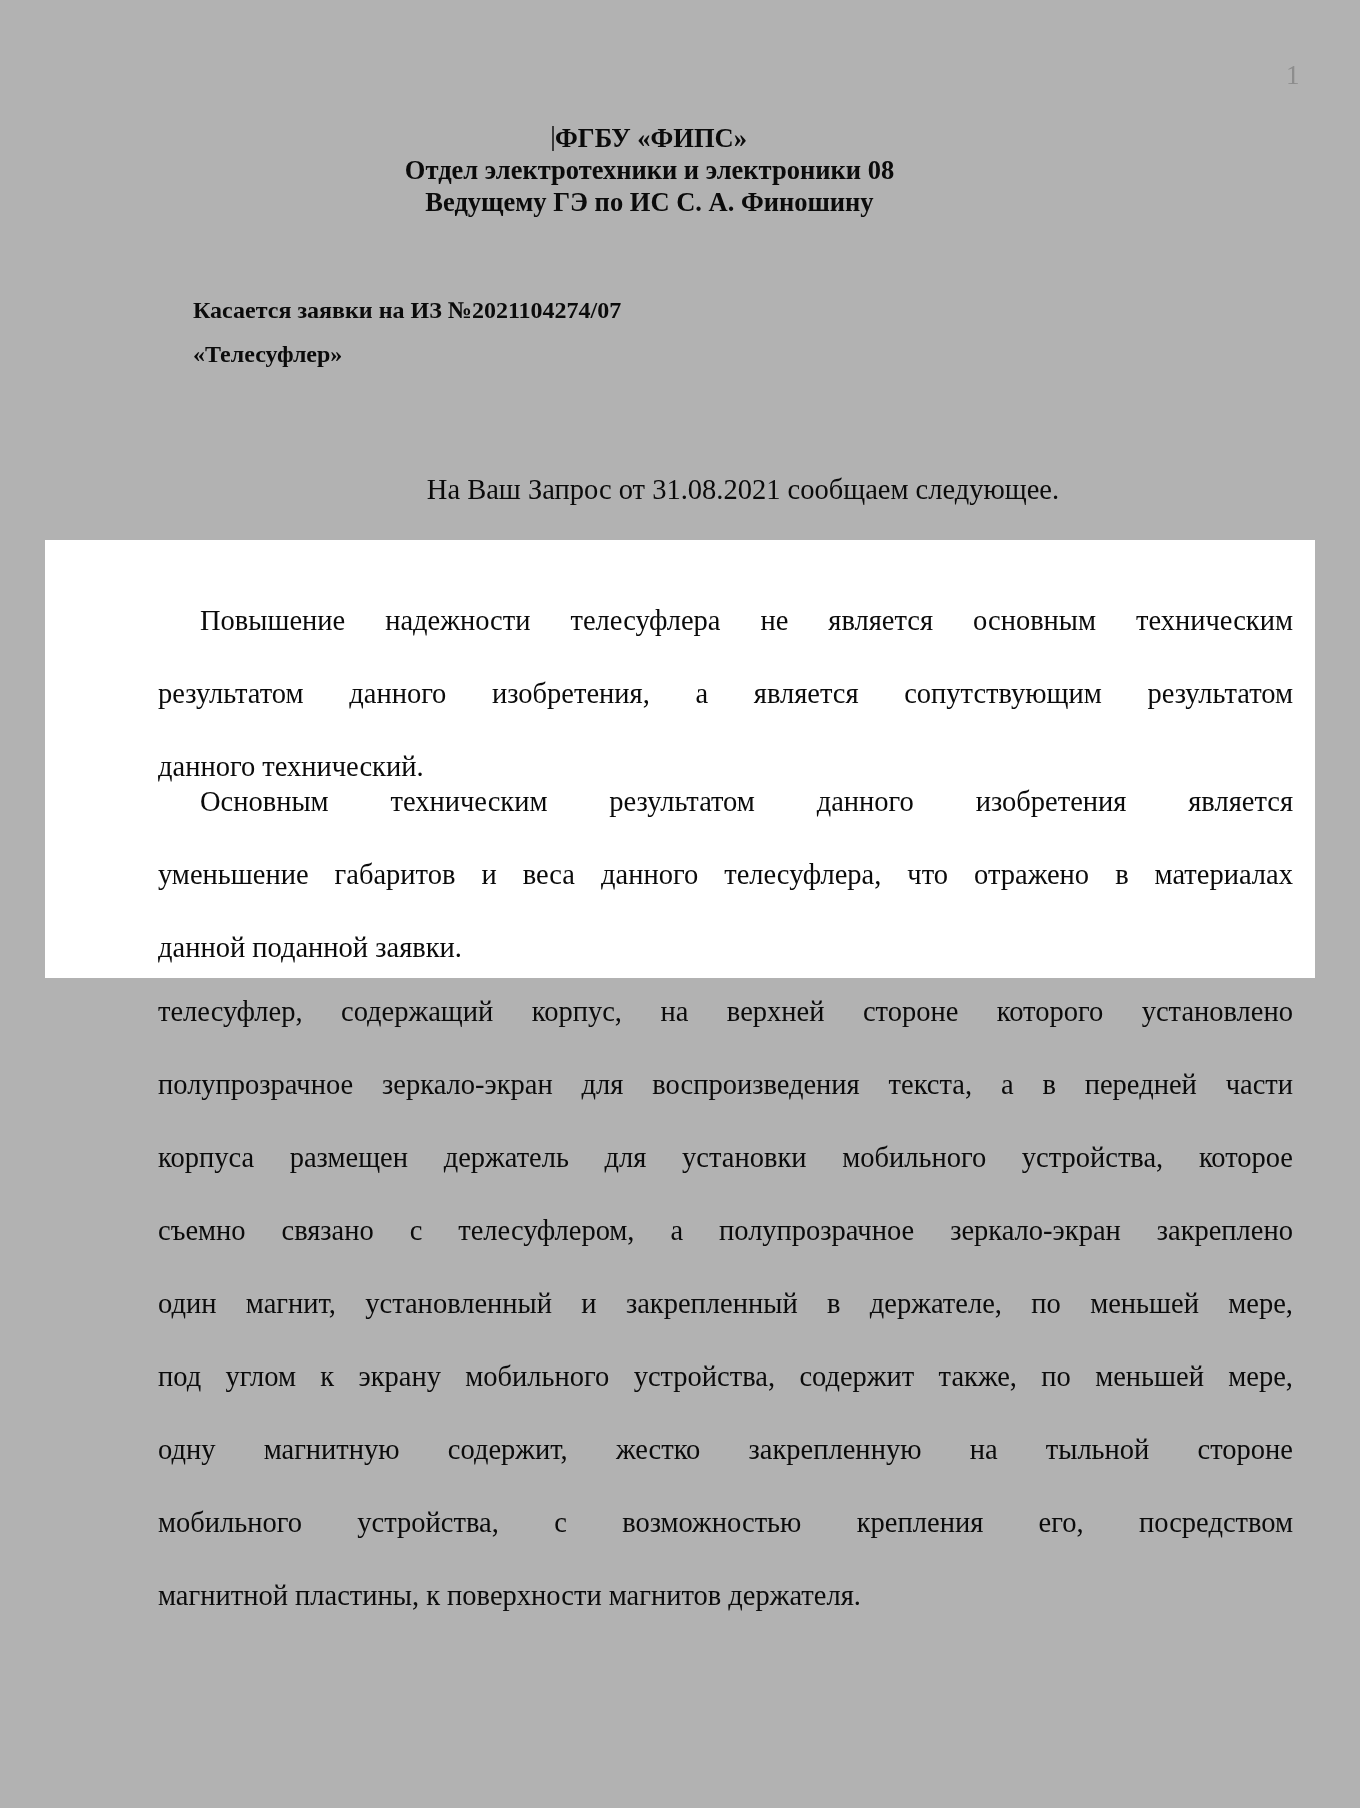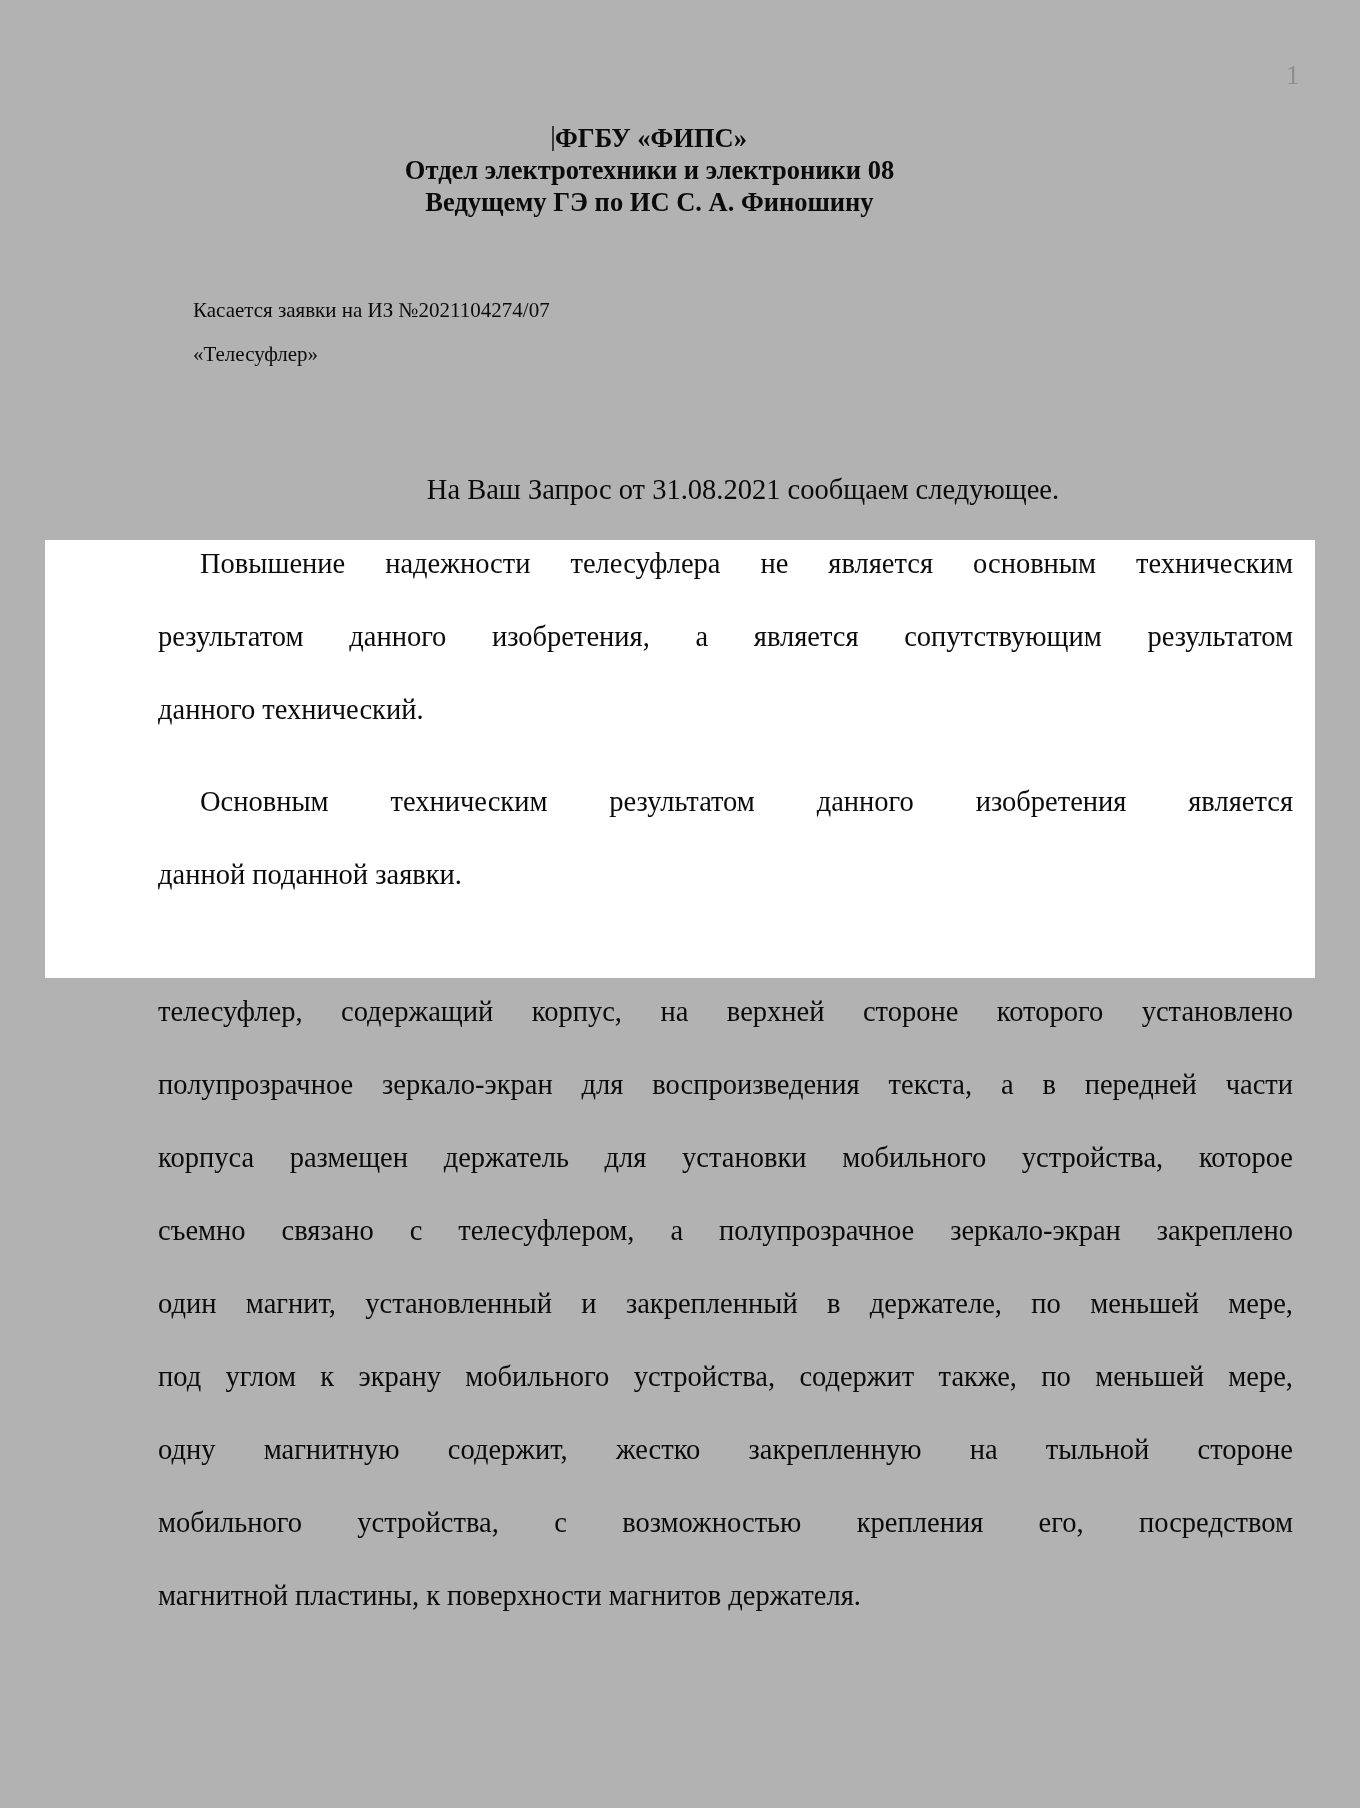"Касается заявки на ИЗ №2021104274/07" .subject-block { font-size: 21px -> 24px; font-weight: normal -> bold }
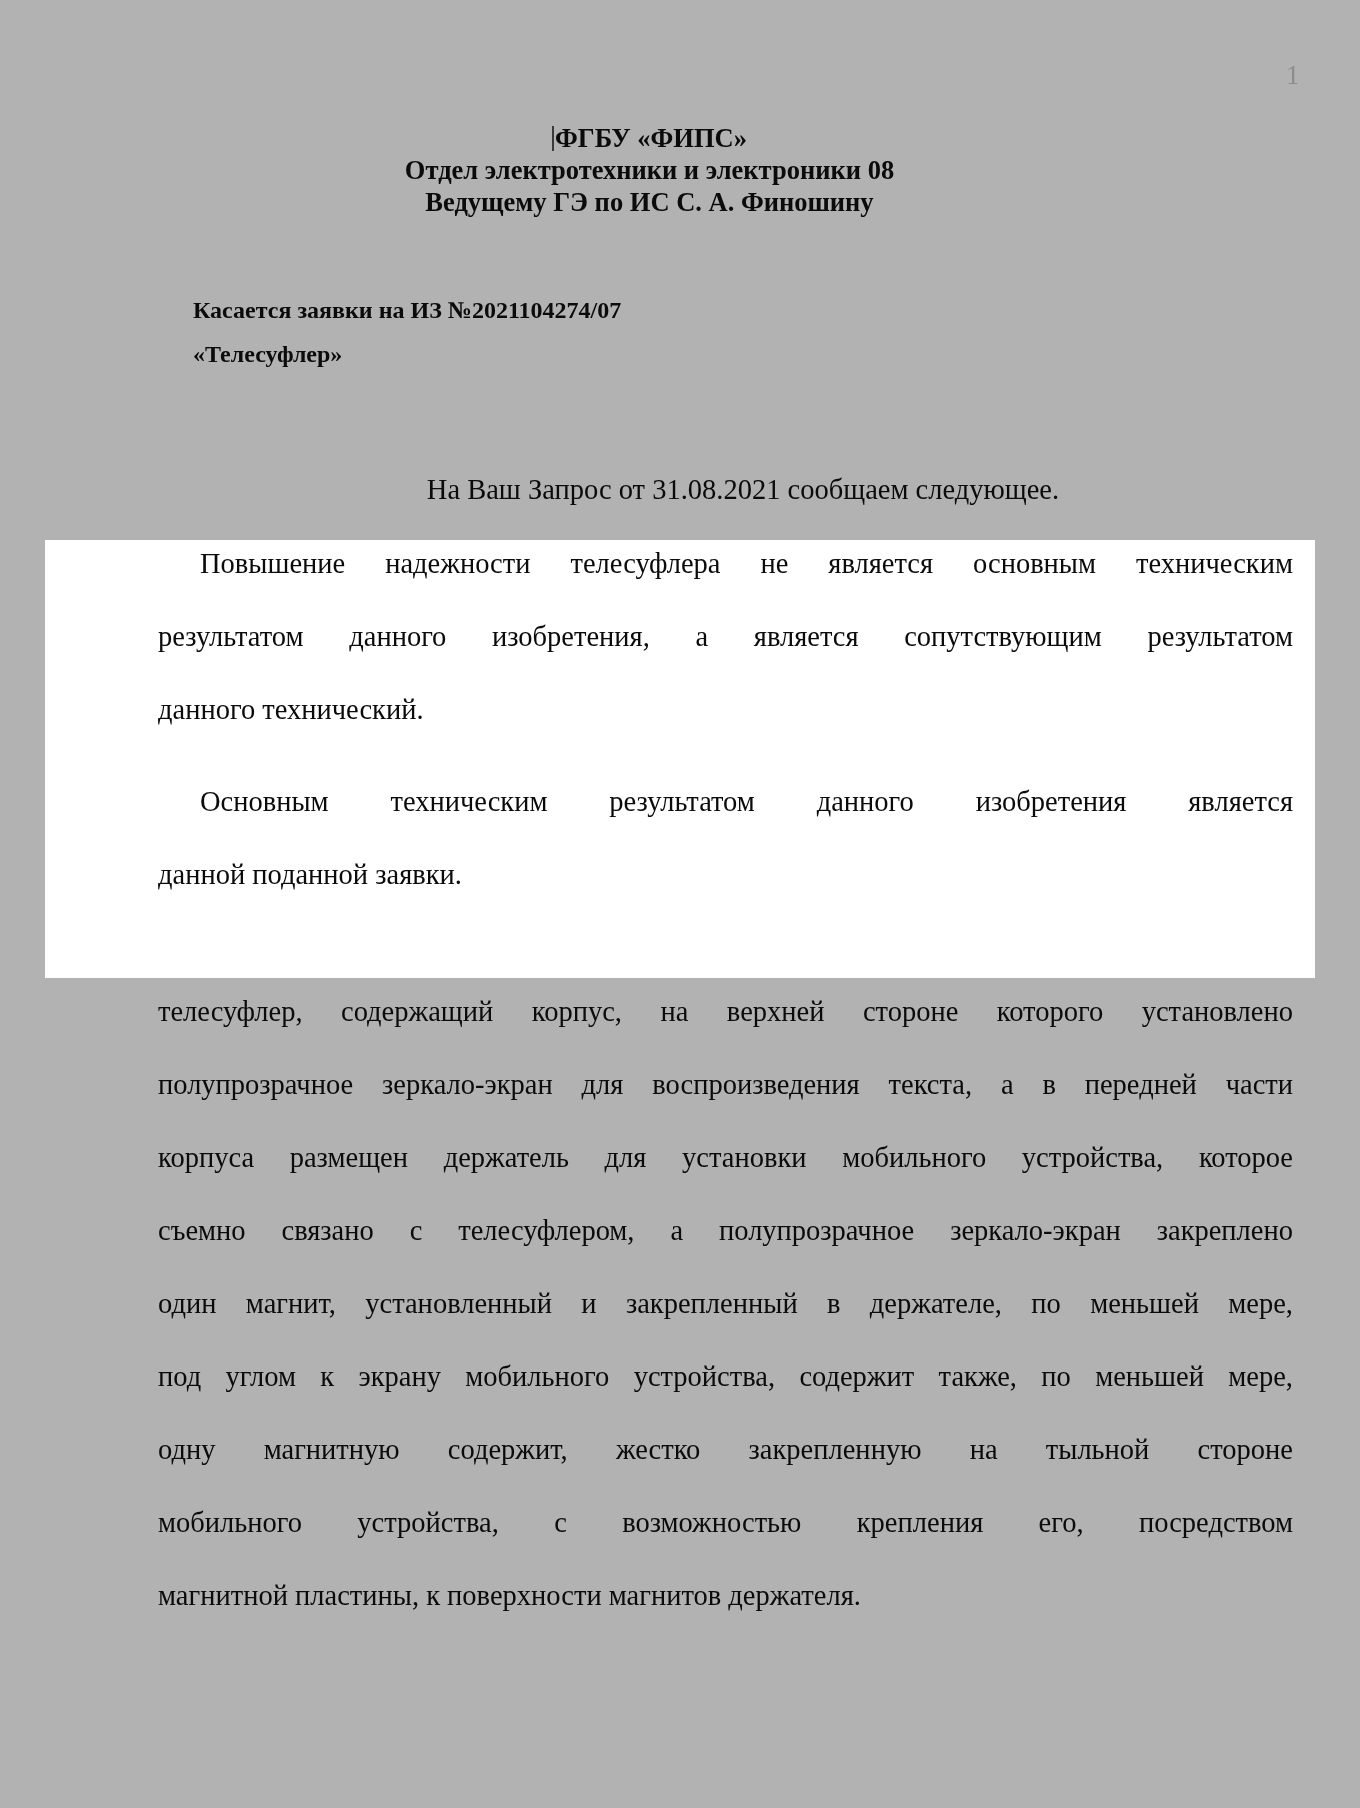"Повышение надежности телесуфлера не" .para-highlight-1 { top: 527px -> 584px }
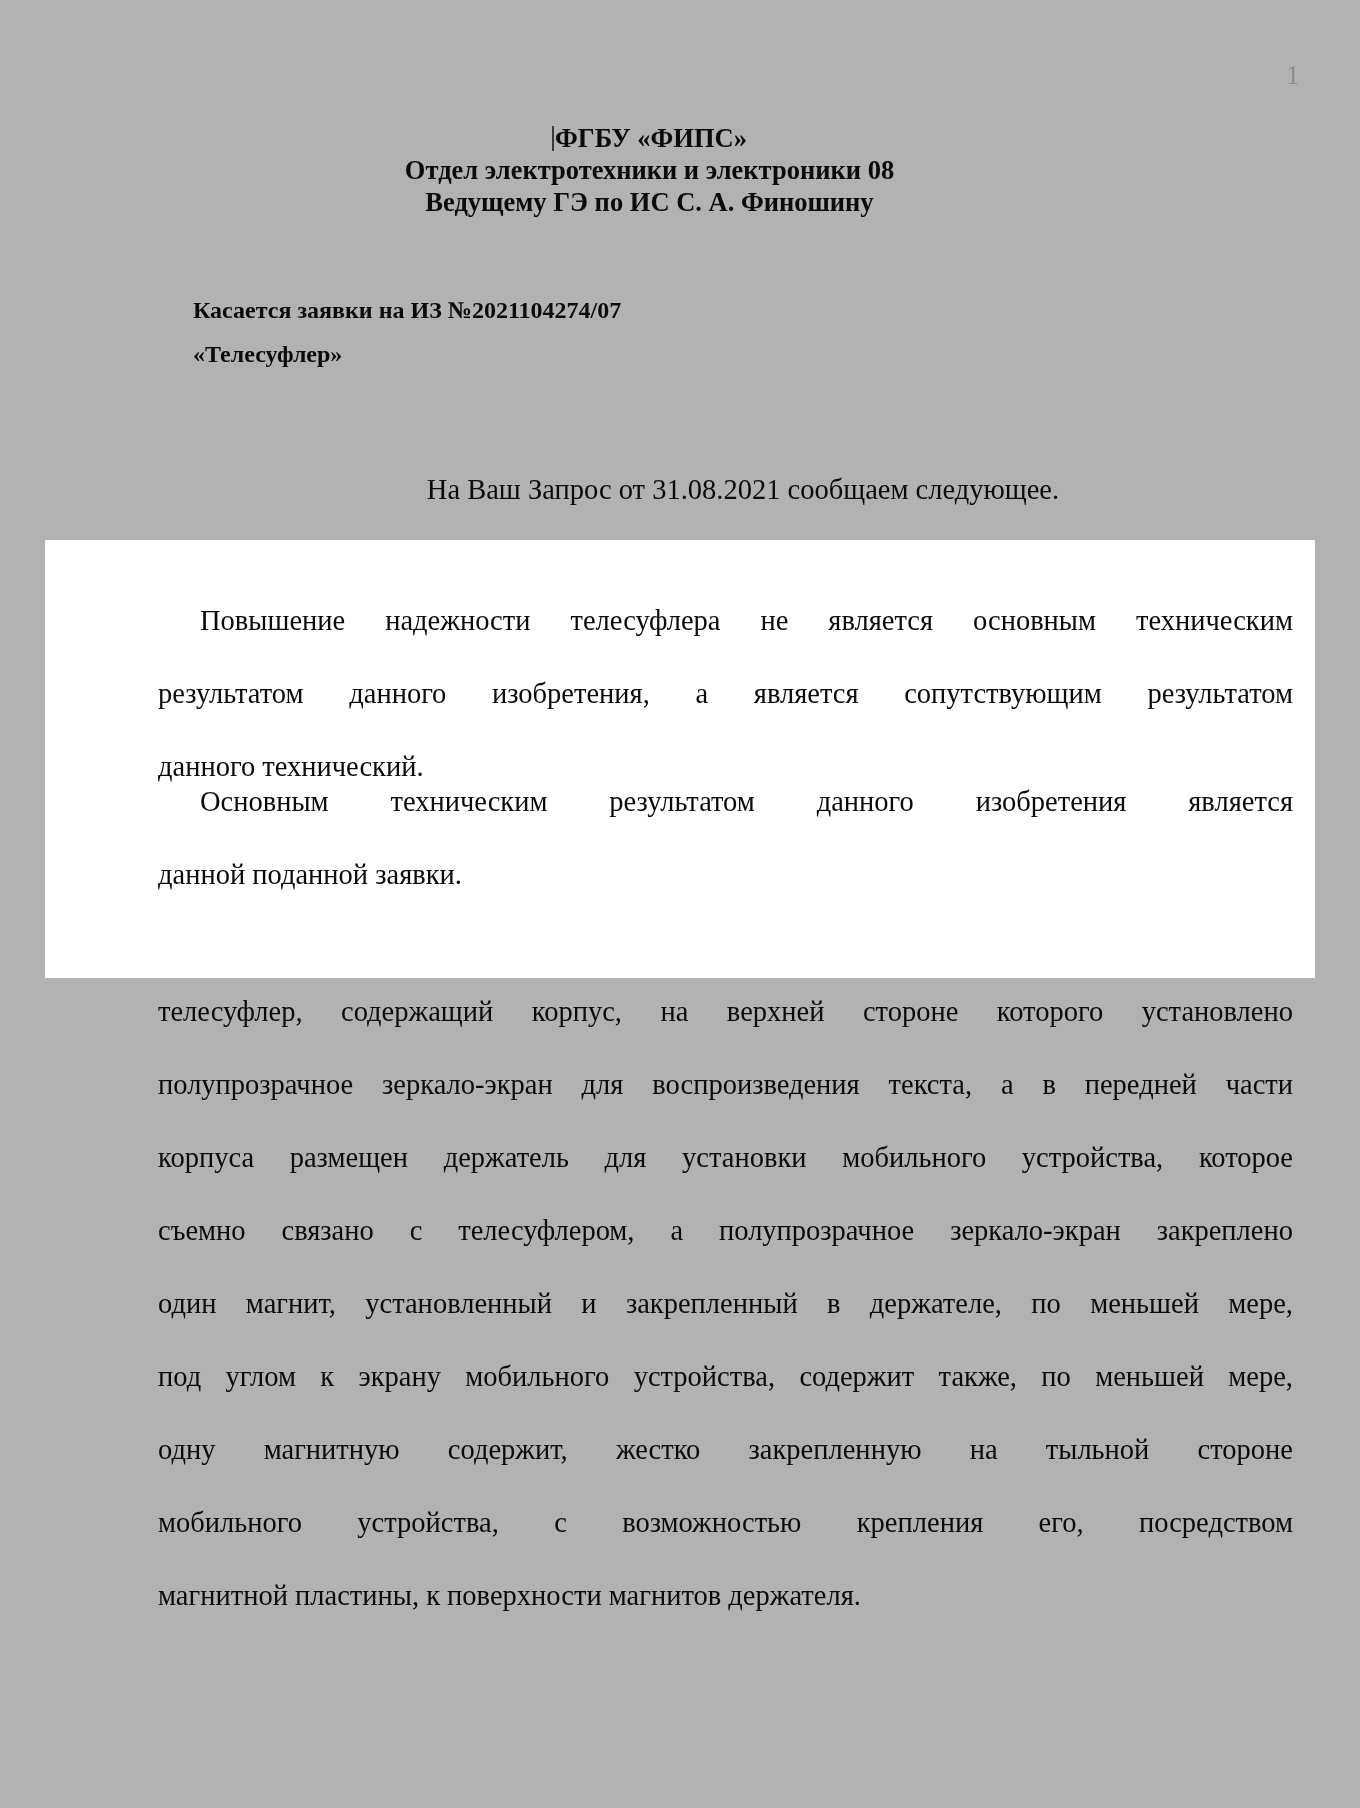"уменьшение габаритов и веса данного" span.jline { html: none -> <span>уменьшение габаритов и веса данного телесуфлера, что отражено в материалах</span> }
